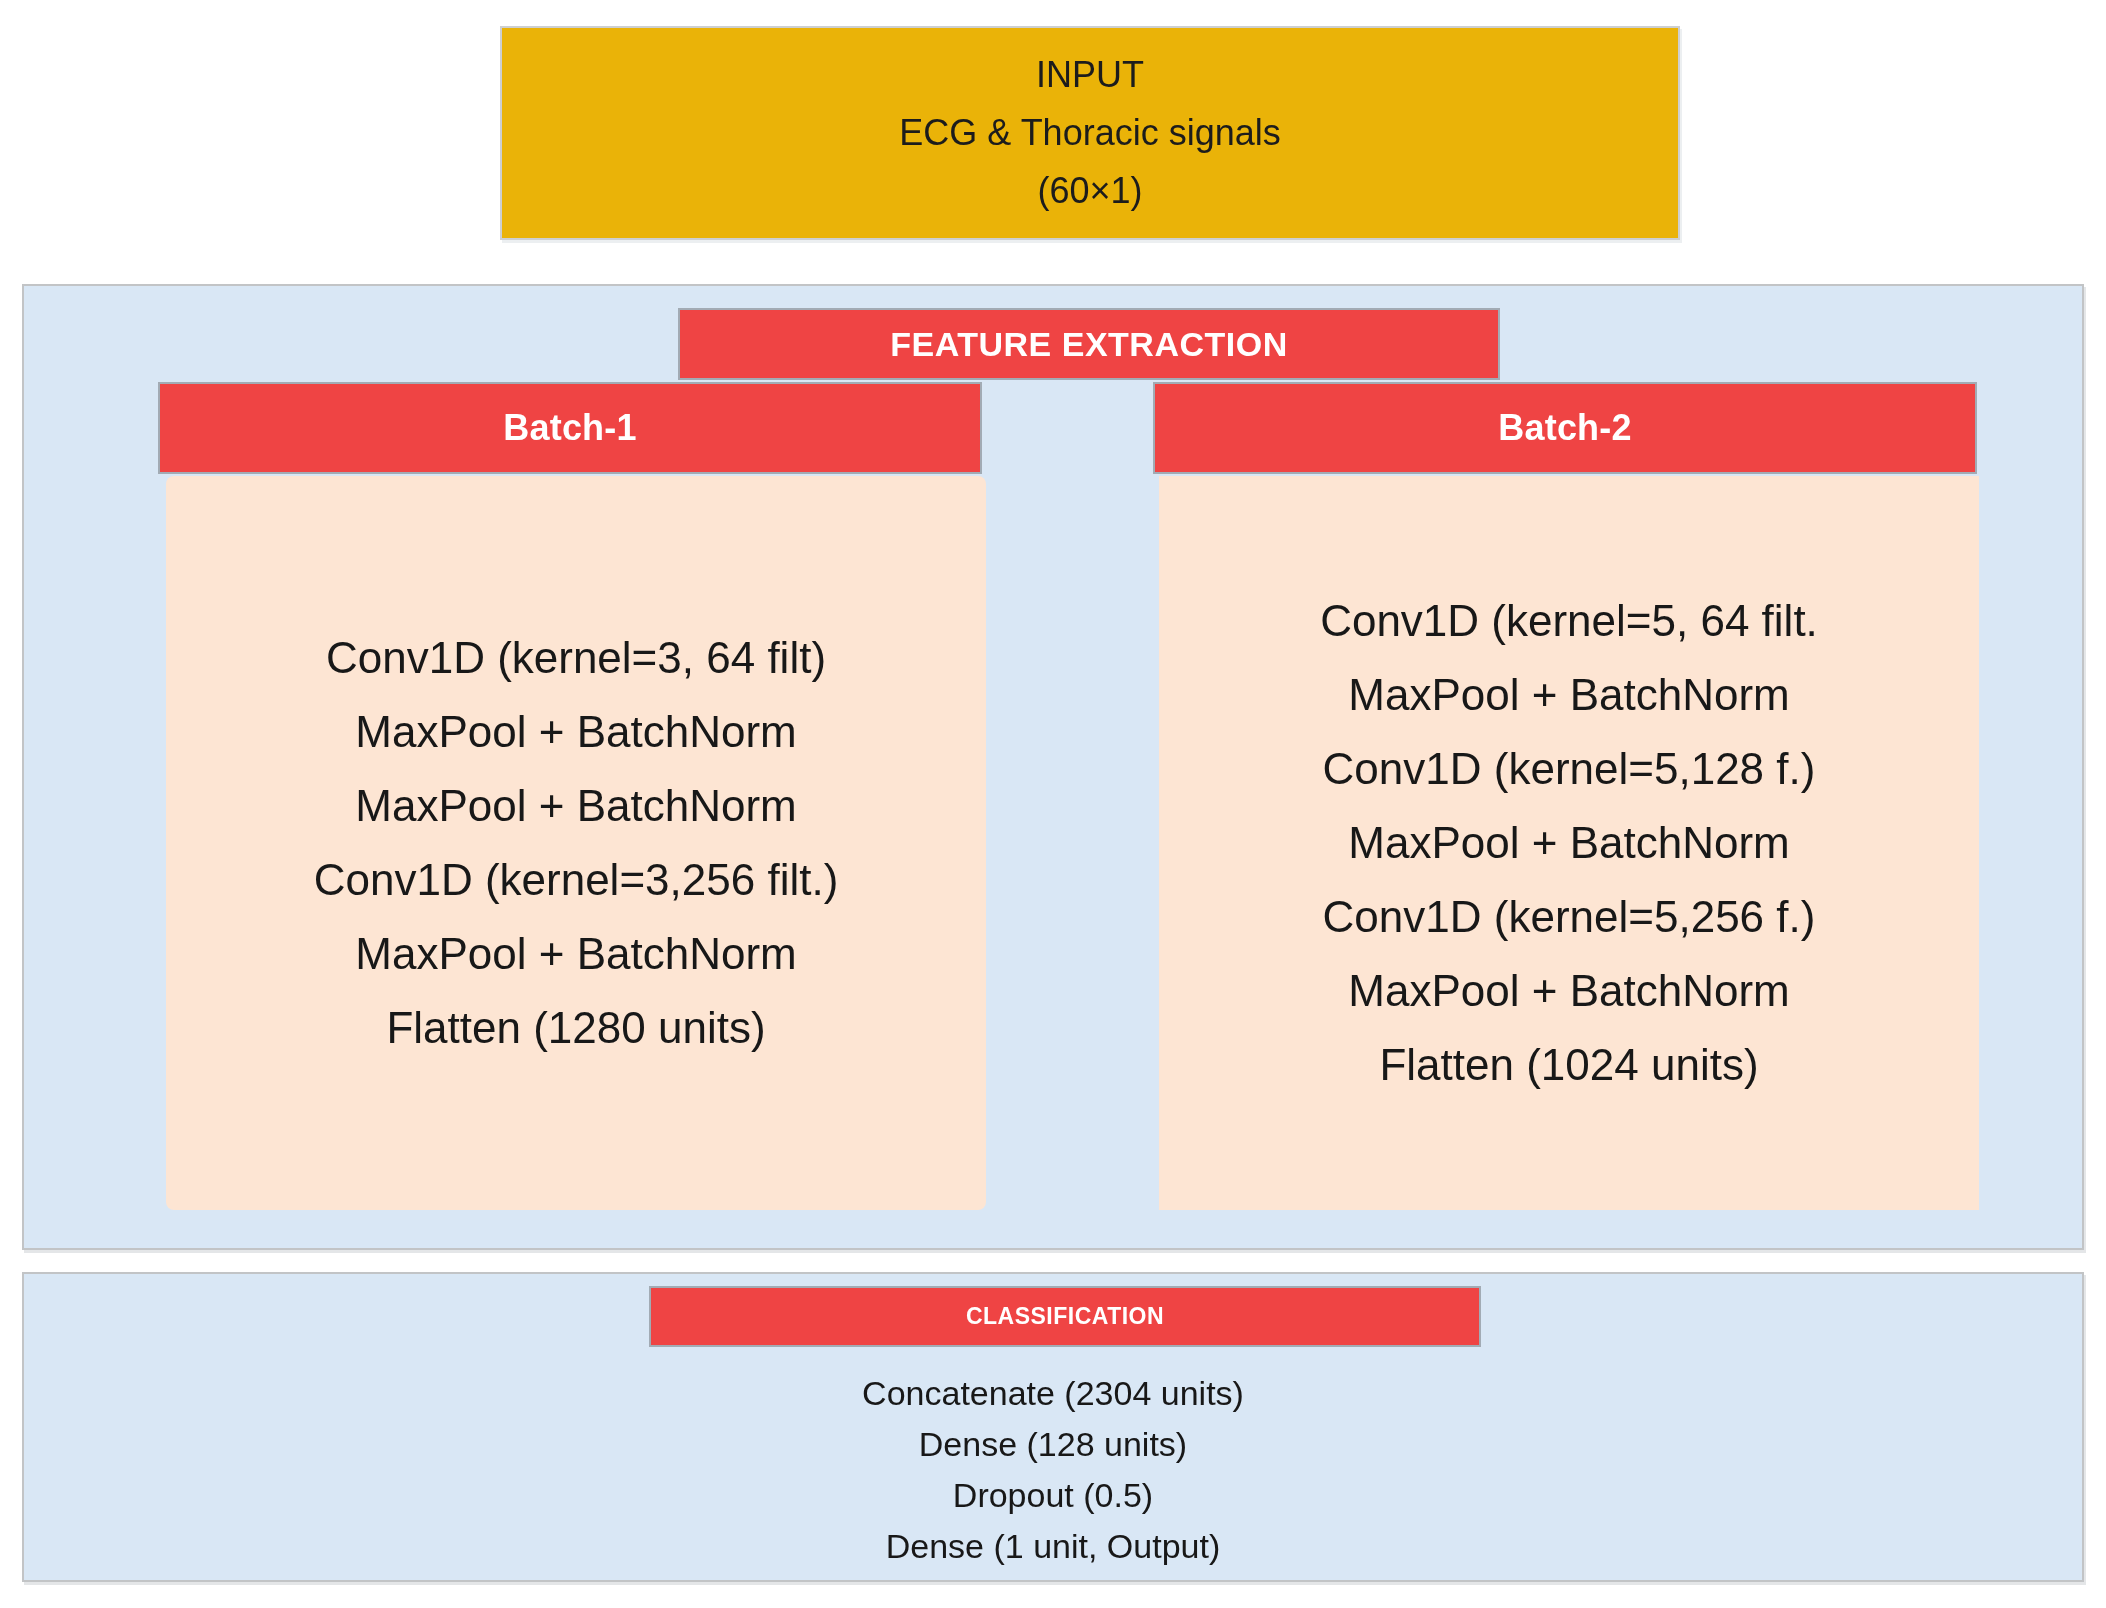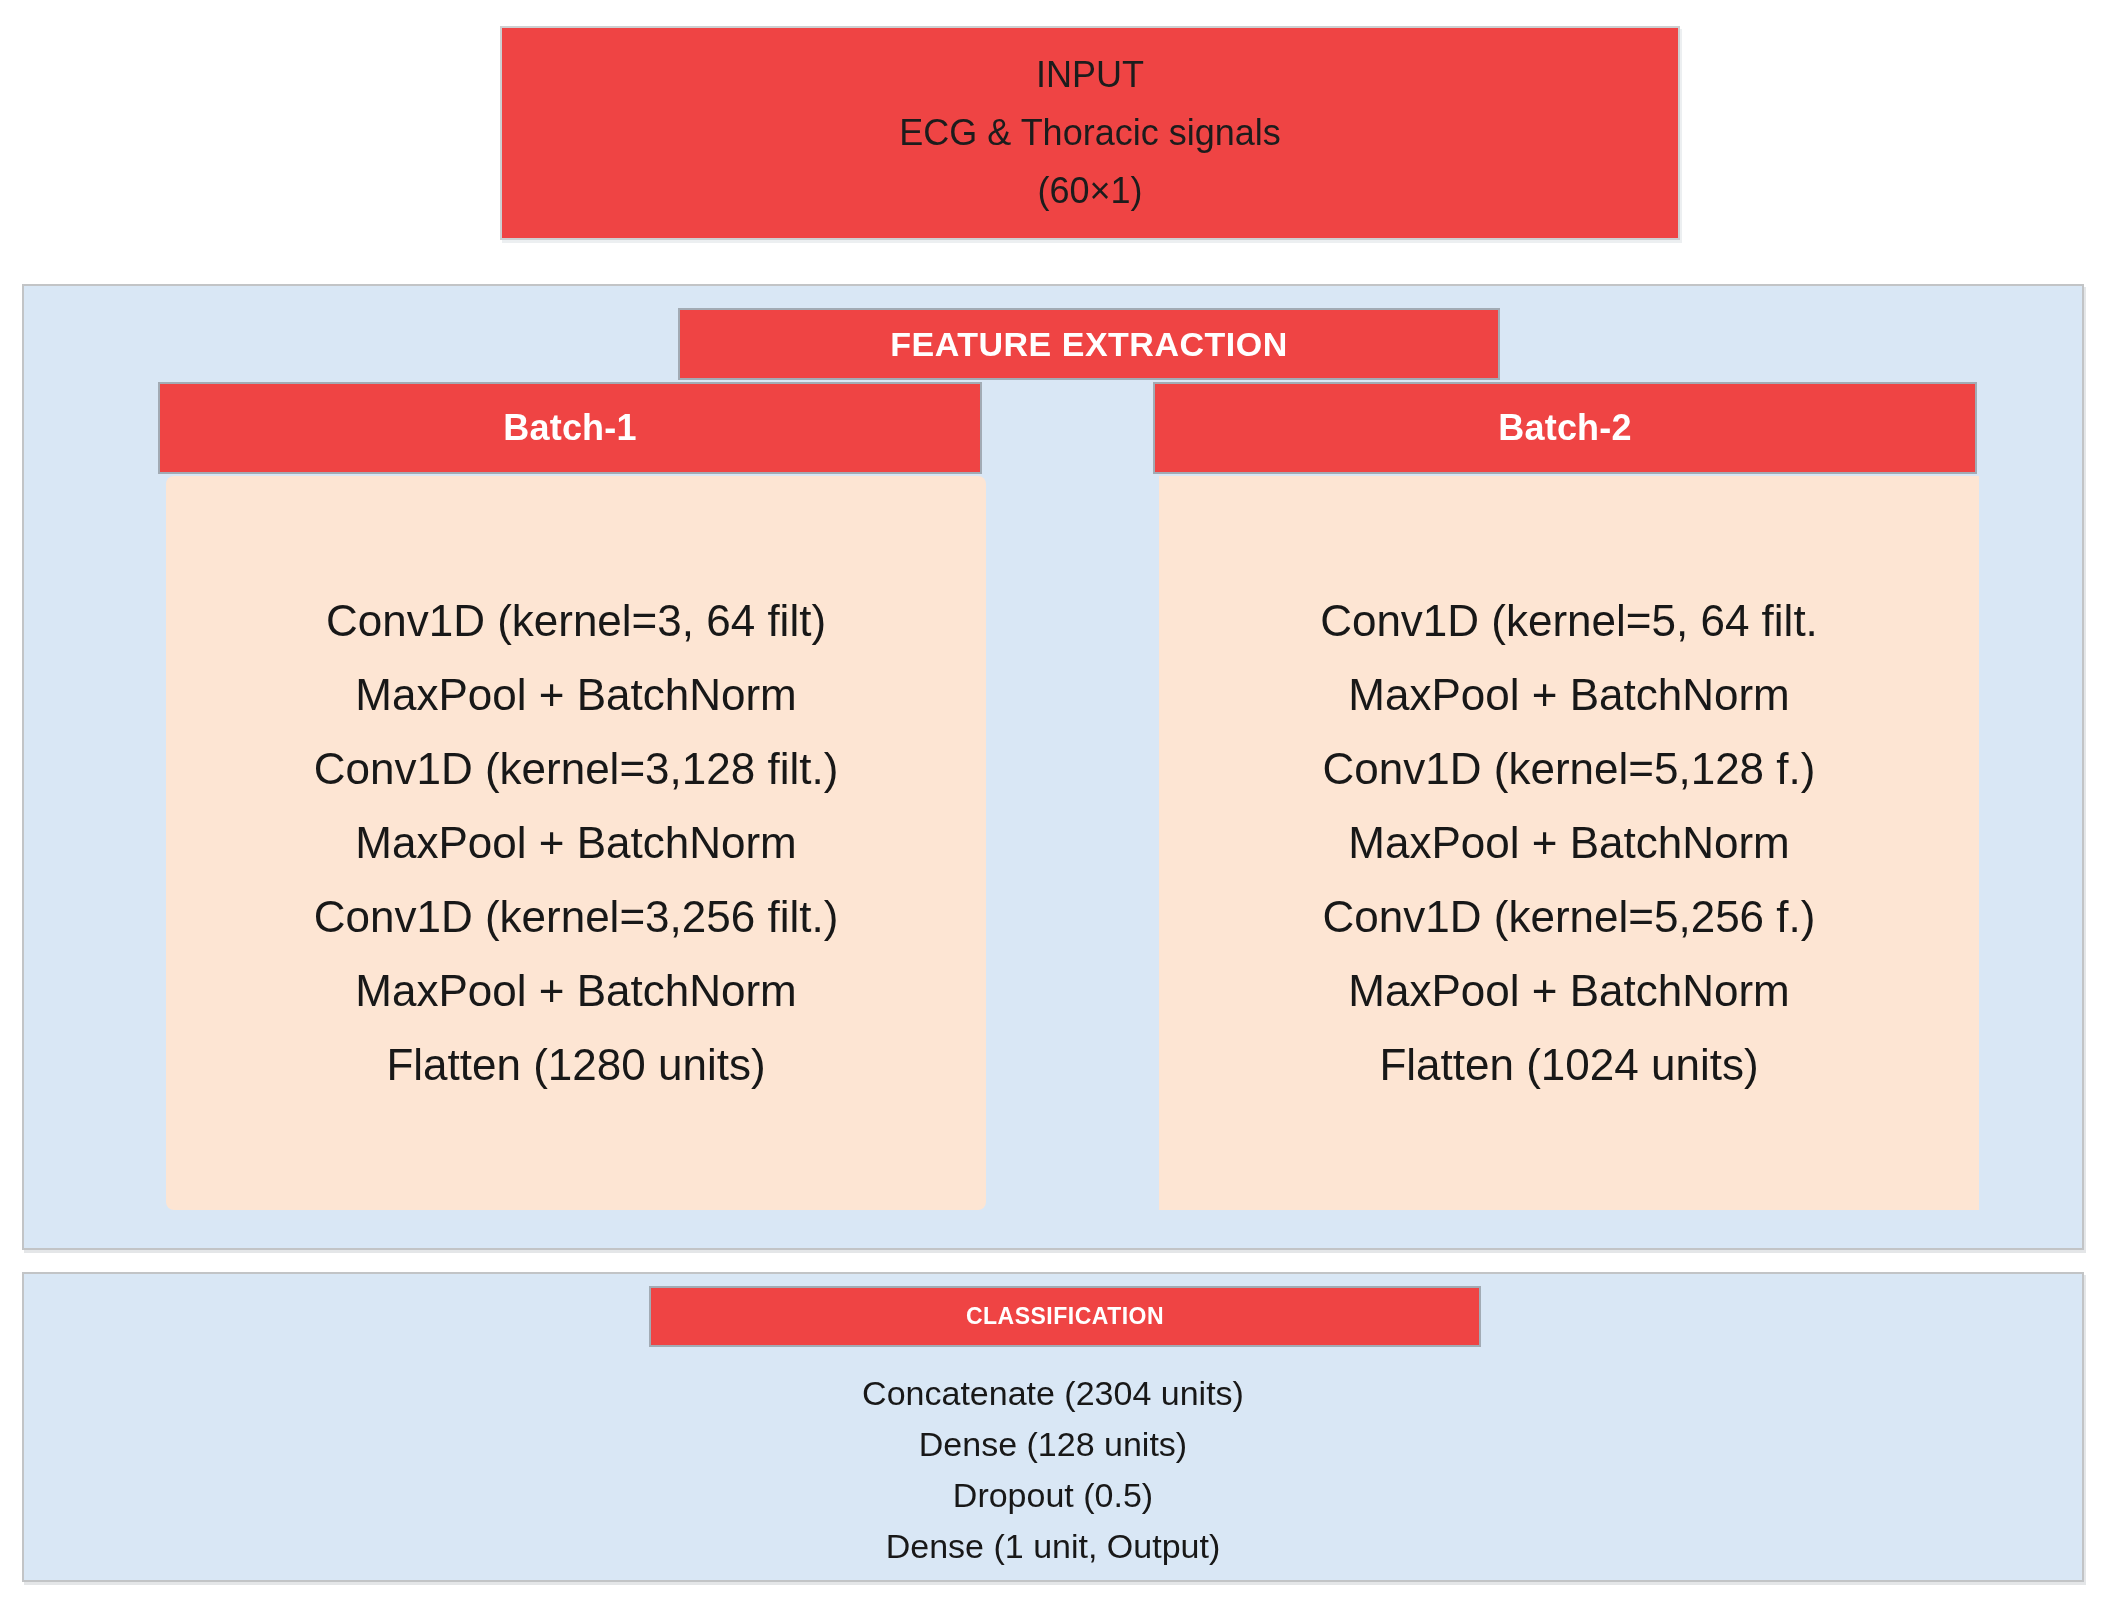"INPUT" .input-box { background: #ef4444 -> #eab308 }
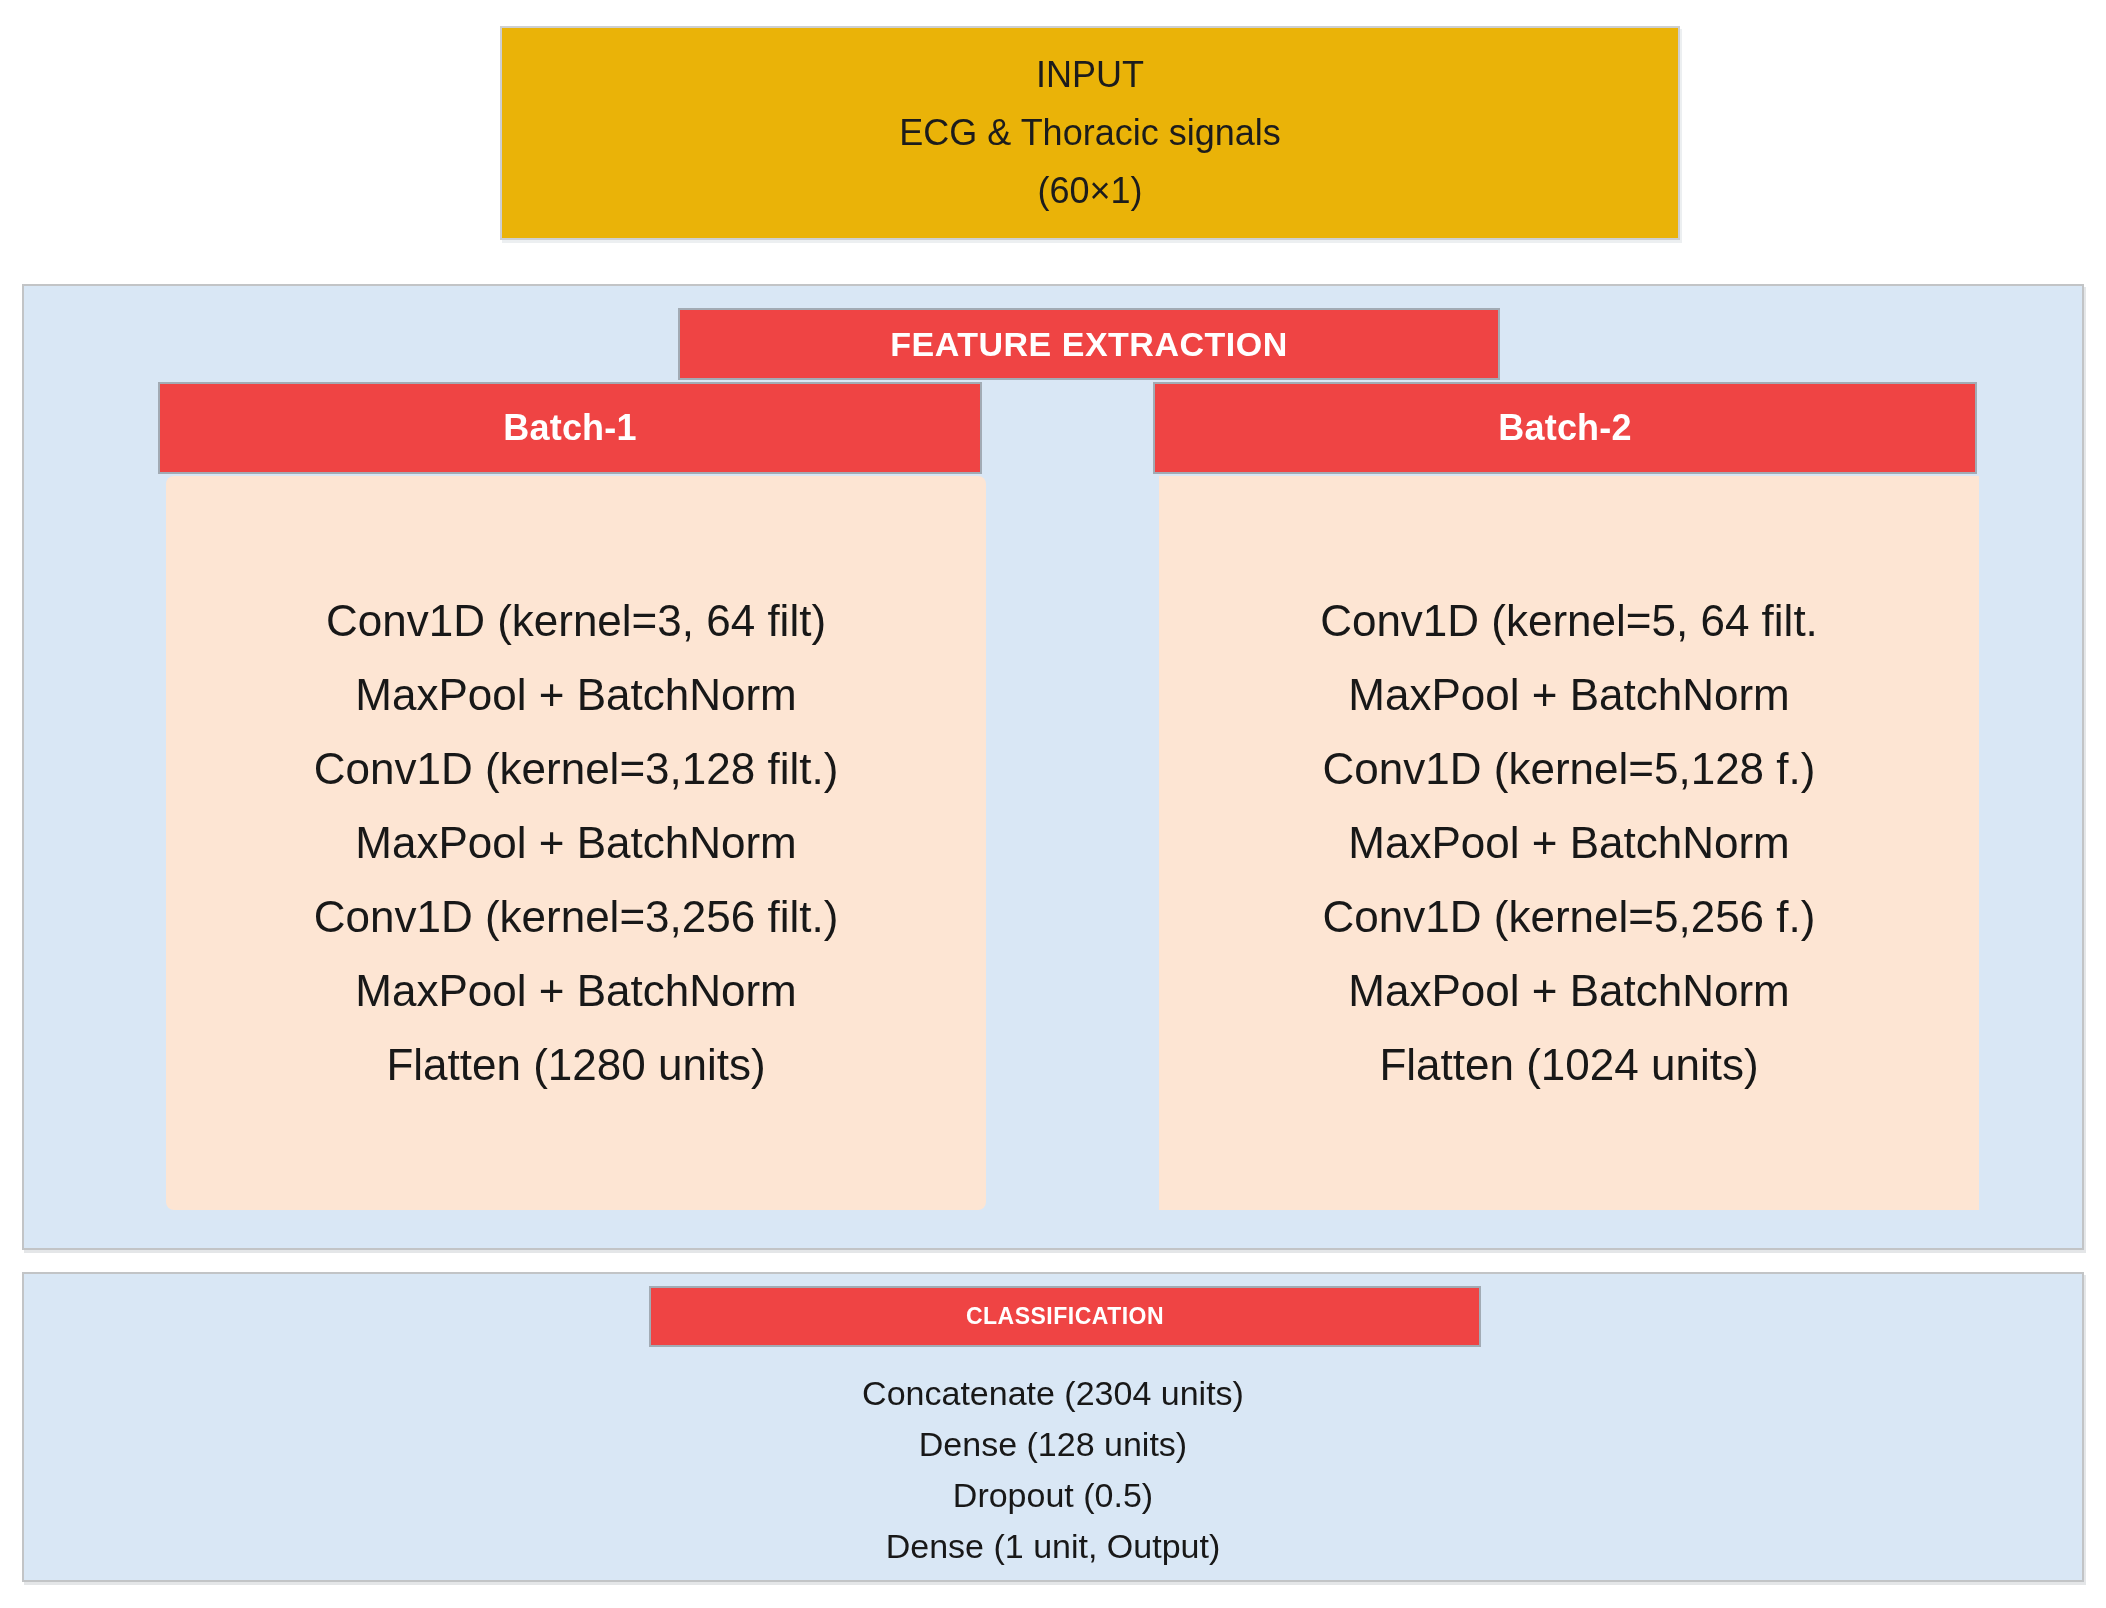"Conv1D (kernel=3,128 filt.)" div.line { html: <div>Conv1D (kernel=3,128 filt.)</div> -> none }
